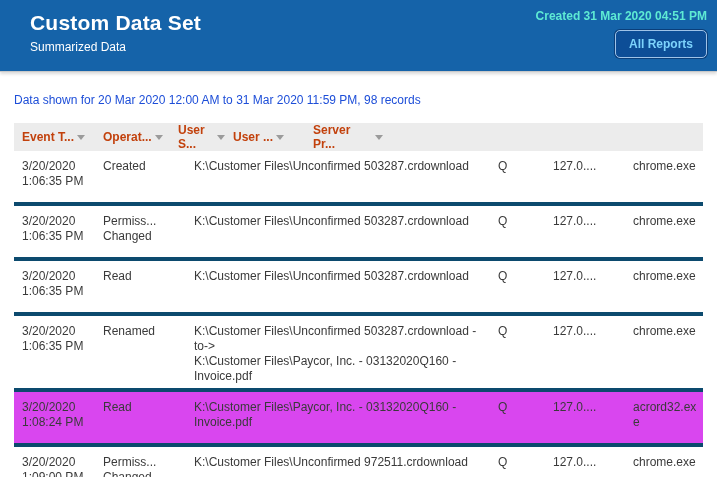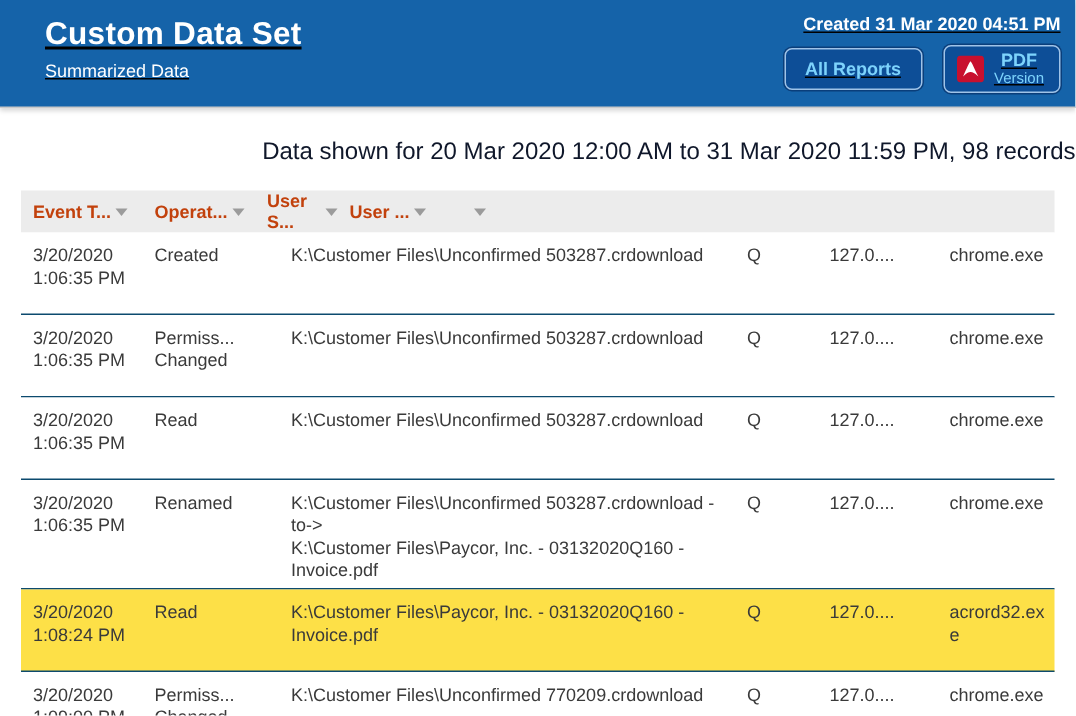"Custom Data Set" .top-band { text-decoration: underline -> none }
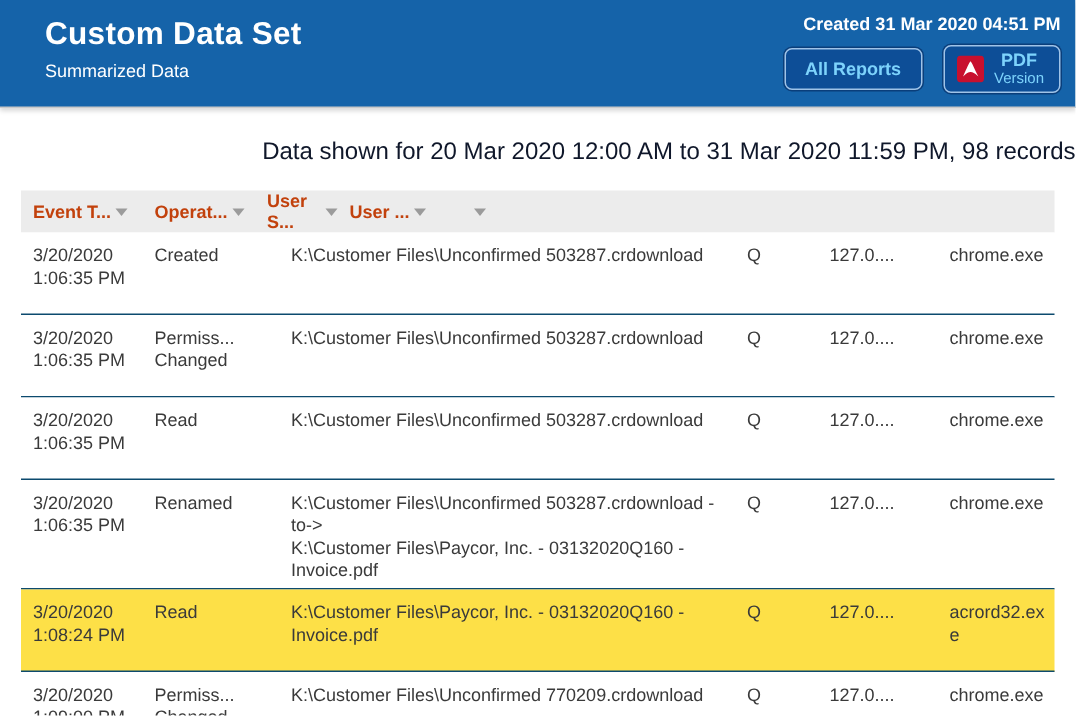"Created 31 Mar 2020 04:51" .created-text { color: #ffffff -> #5eead4 }
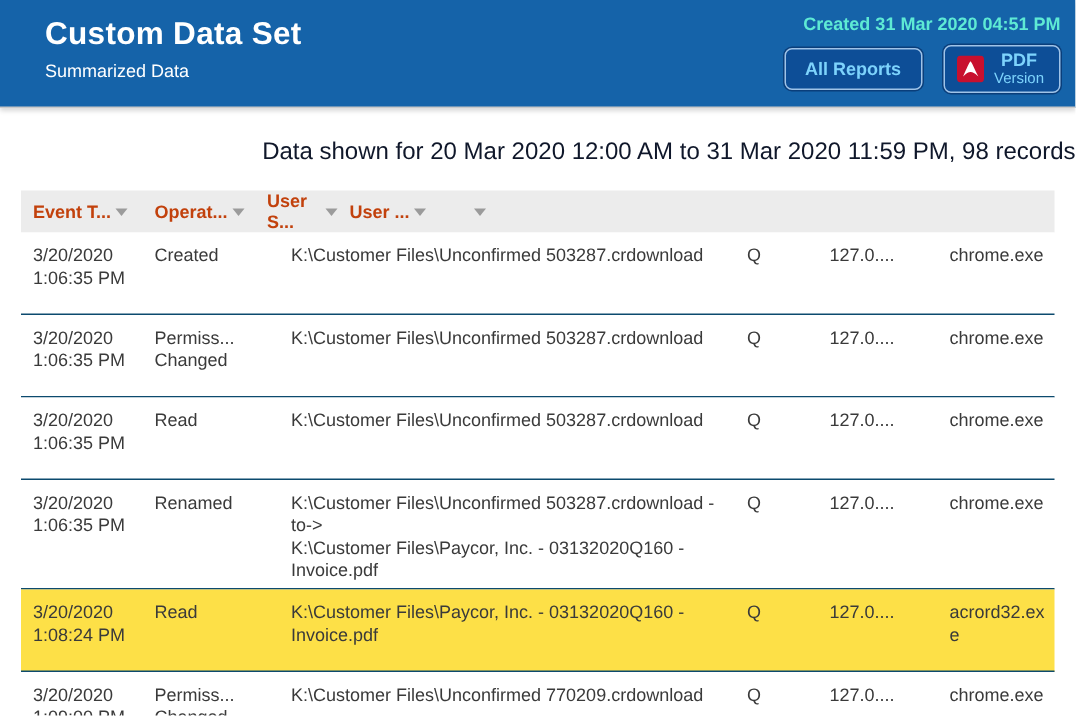"PDF" button.band-btn { html: <button> <span> <svg> <rect></rect> <path></path> </svg> </span> <span> <span>PDF</span> <span>Version</span> </span> </button> -> none }
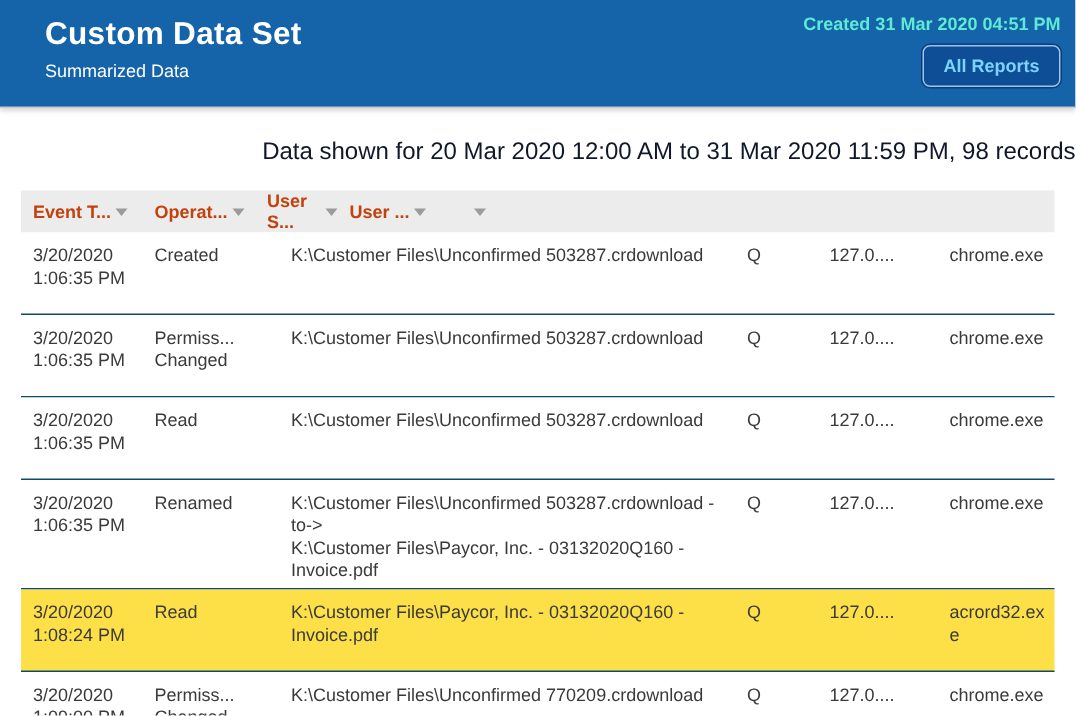"Data shown for 20 Mar" .info-line { color: #0f172a -> #1d4ed8; font-size: 16px -> 12px; text-align: right -> none }
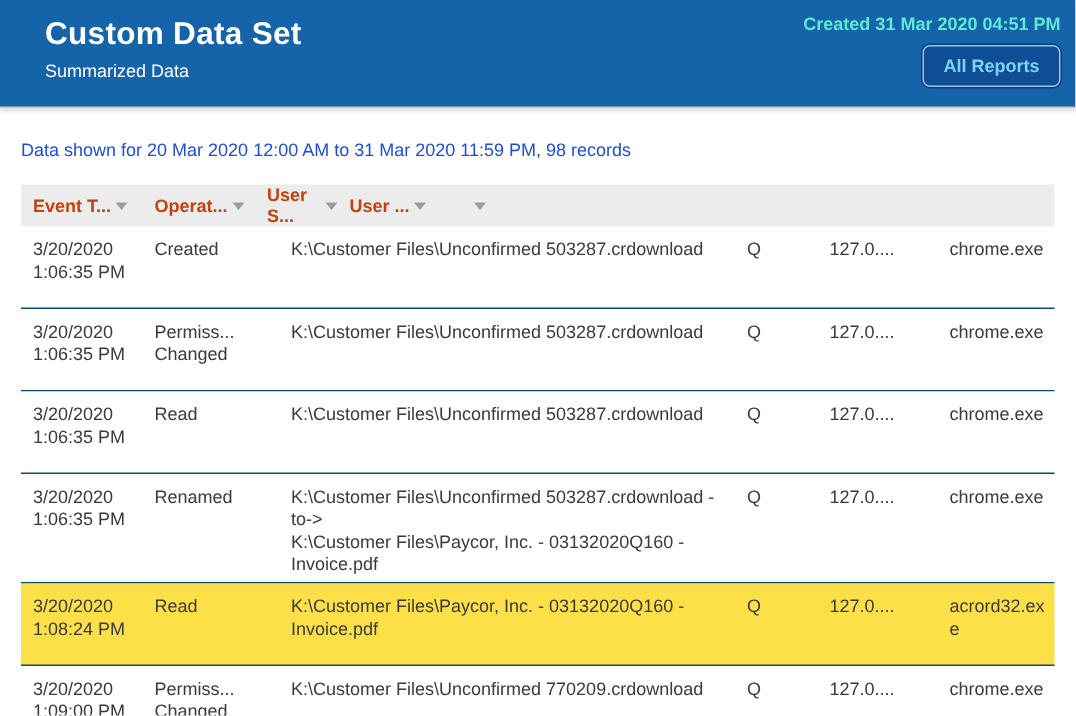"Server Pr..." span { html: none -> <span>Server Pr...</span> }
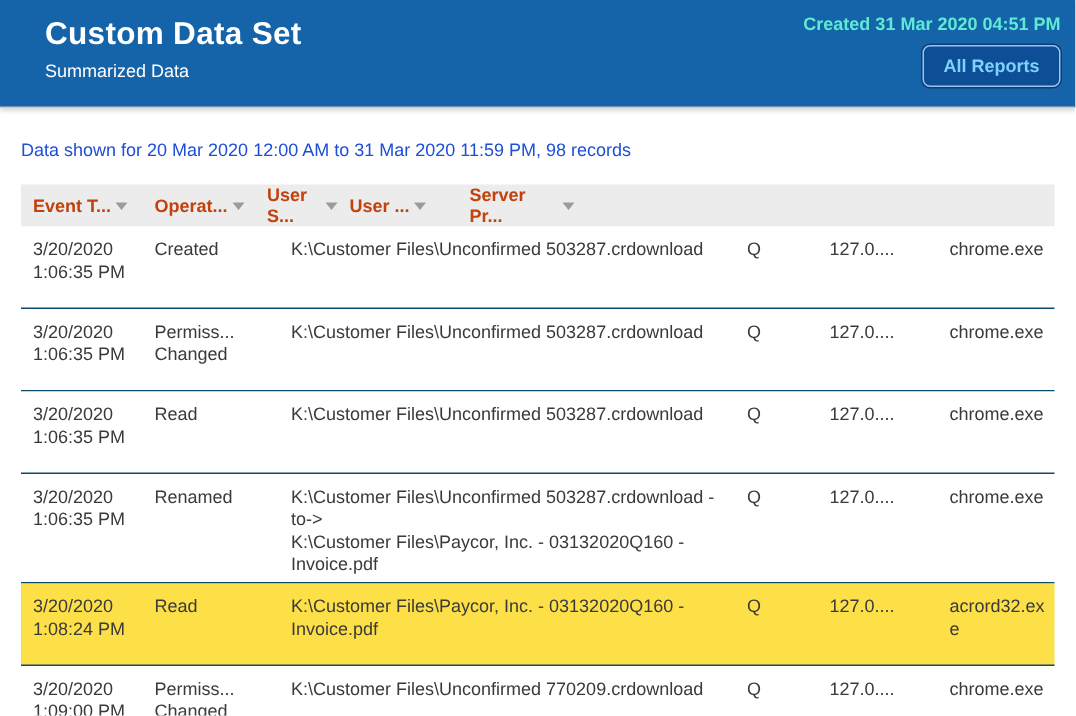"3/20/2020 1:06:35 PM" .trow { border-bottom: 1px solid #0c4a6e -> 4px solid #0c4a6e }
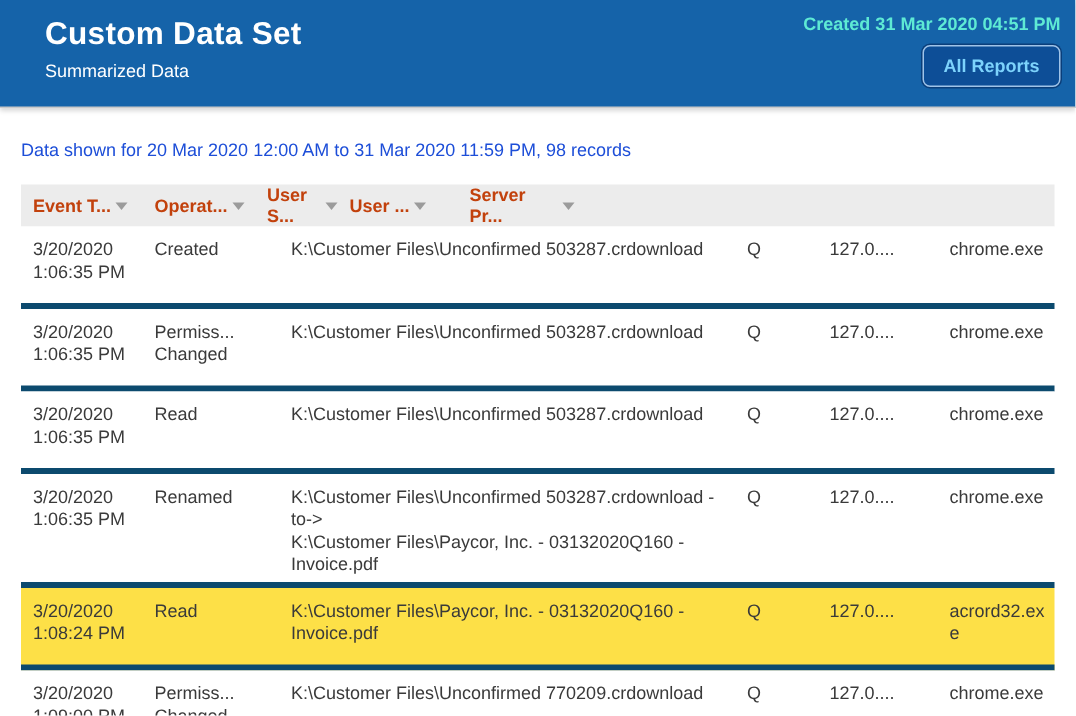"3/20/2020 1:08:24 PM" .trow.alt { background: #fde047 -> #d946ef }
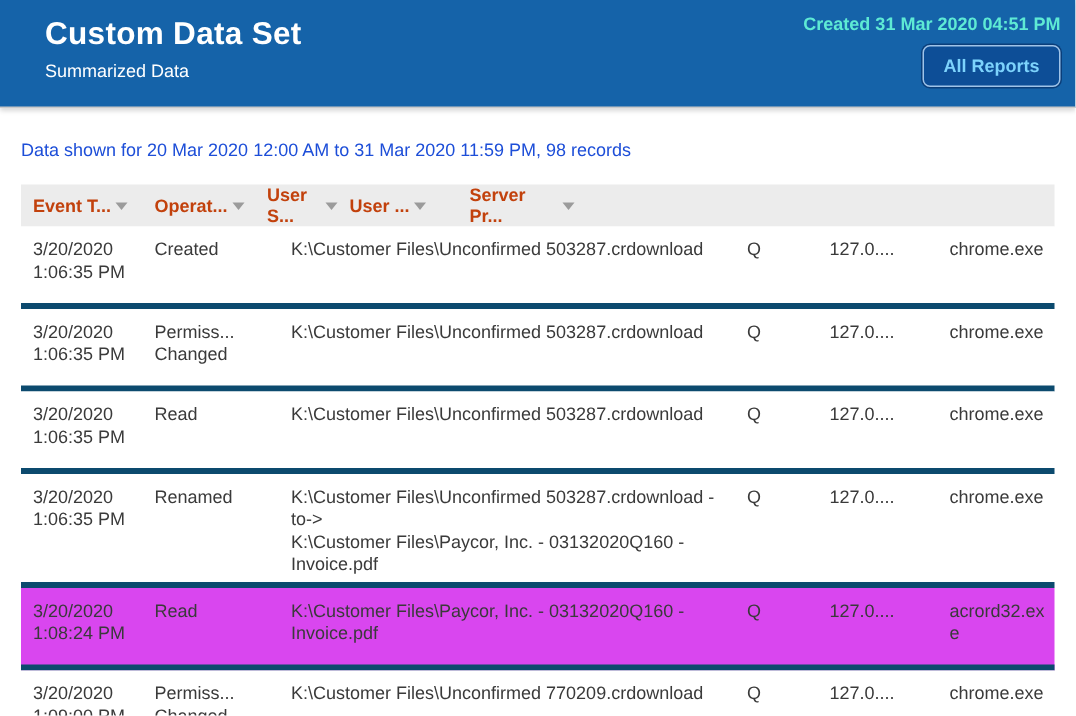"K:\Customer Files\Unconfirmed 770209.crdownload" div.file-line { text: 770209.crdownload -> 972511.crdownload }
